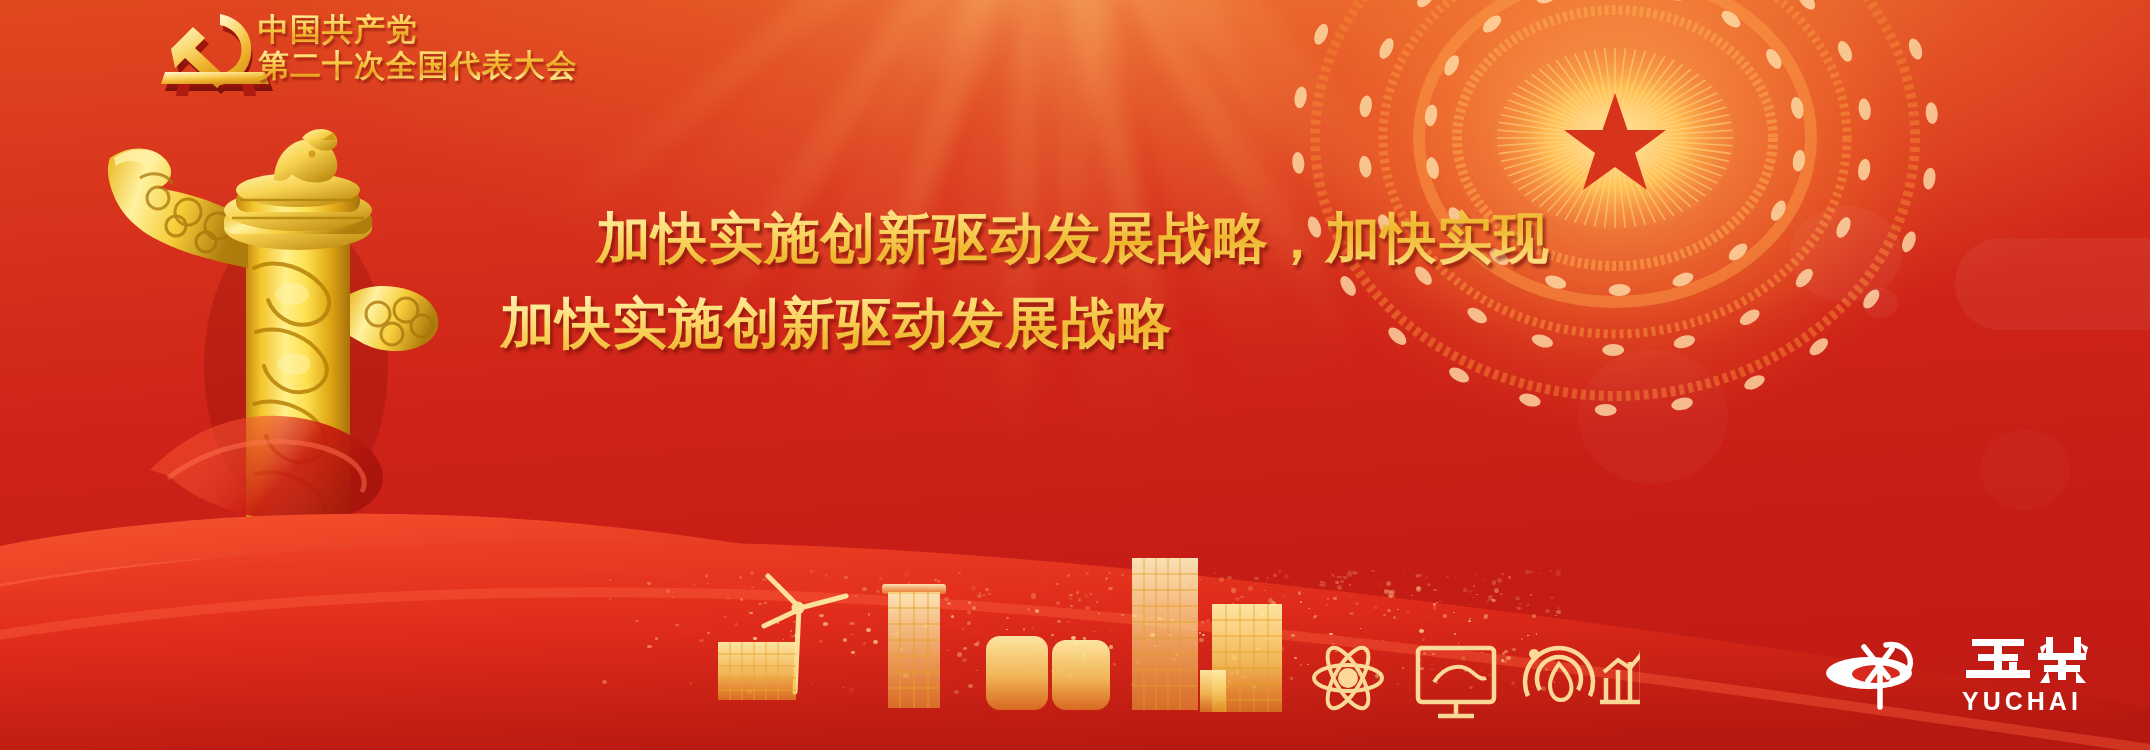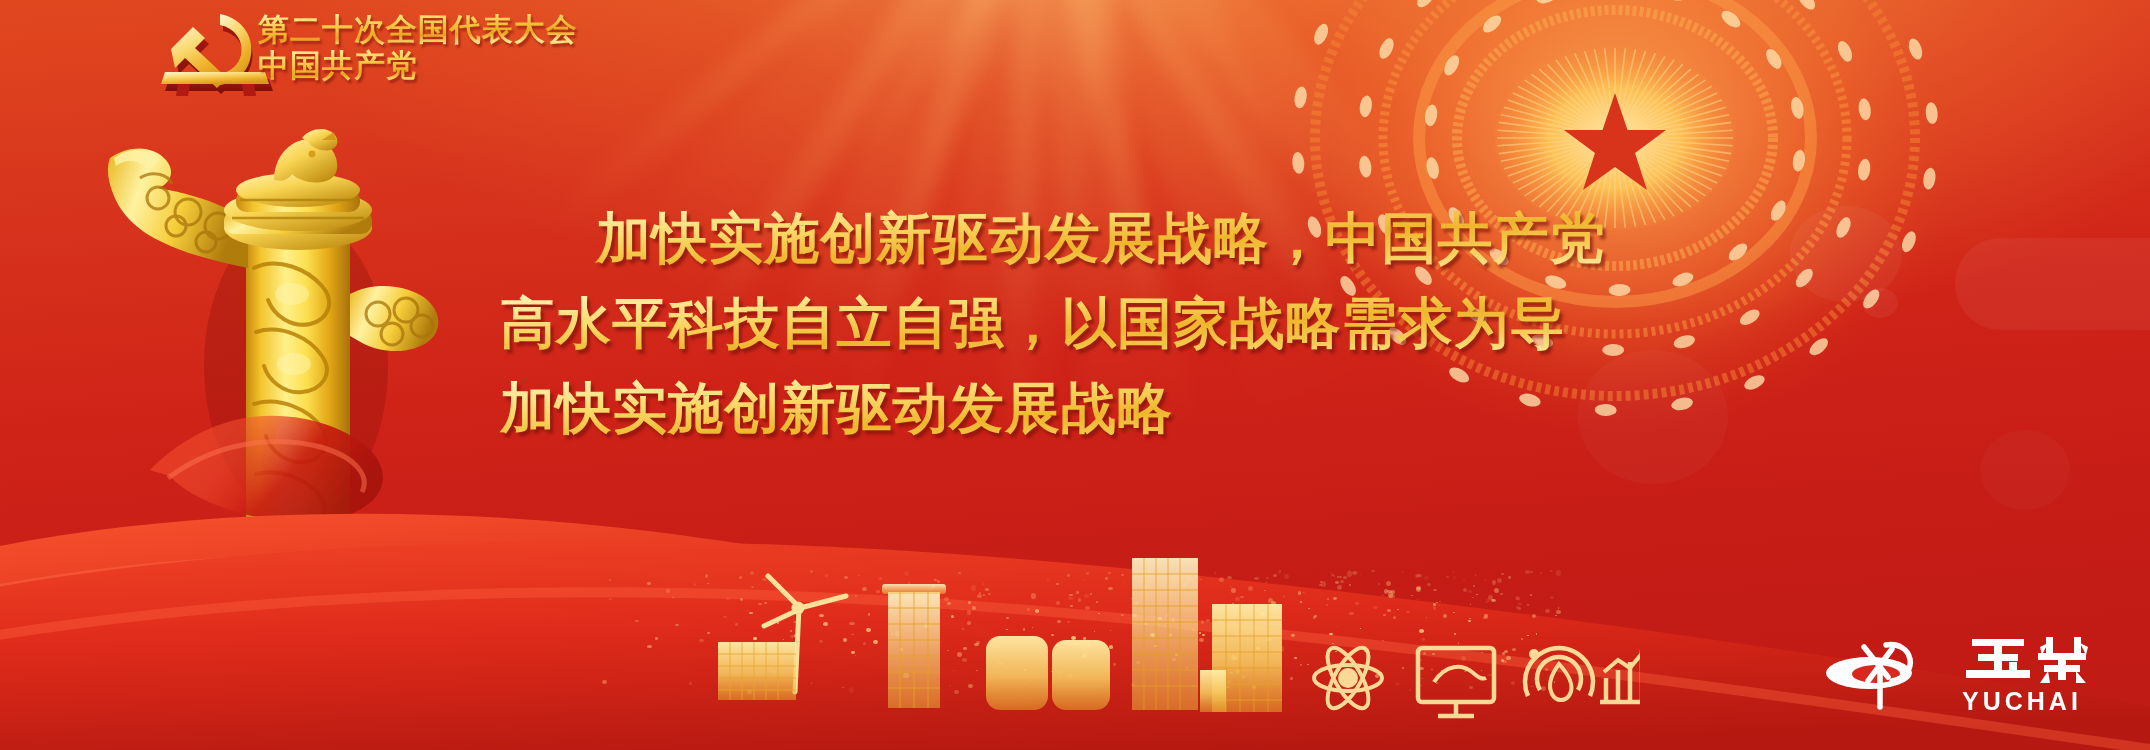"第二十次全国代表大会" div { order: before "中国共产党" -> after "中国共产党" }
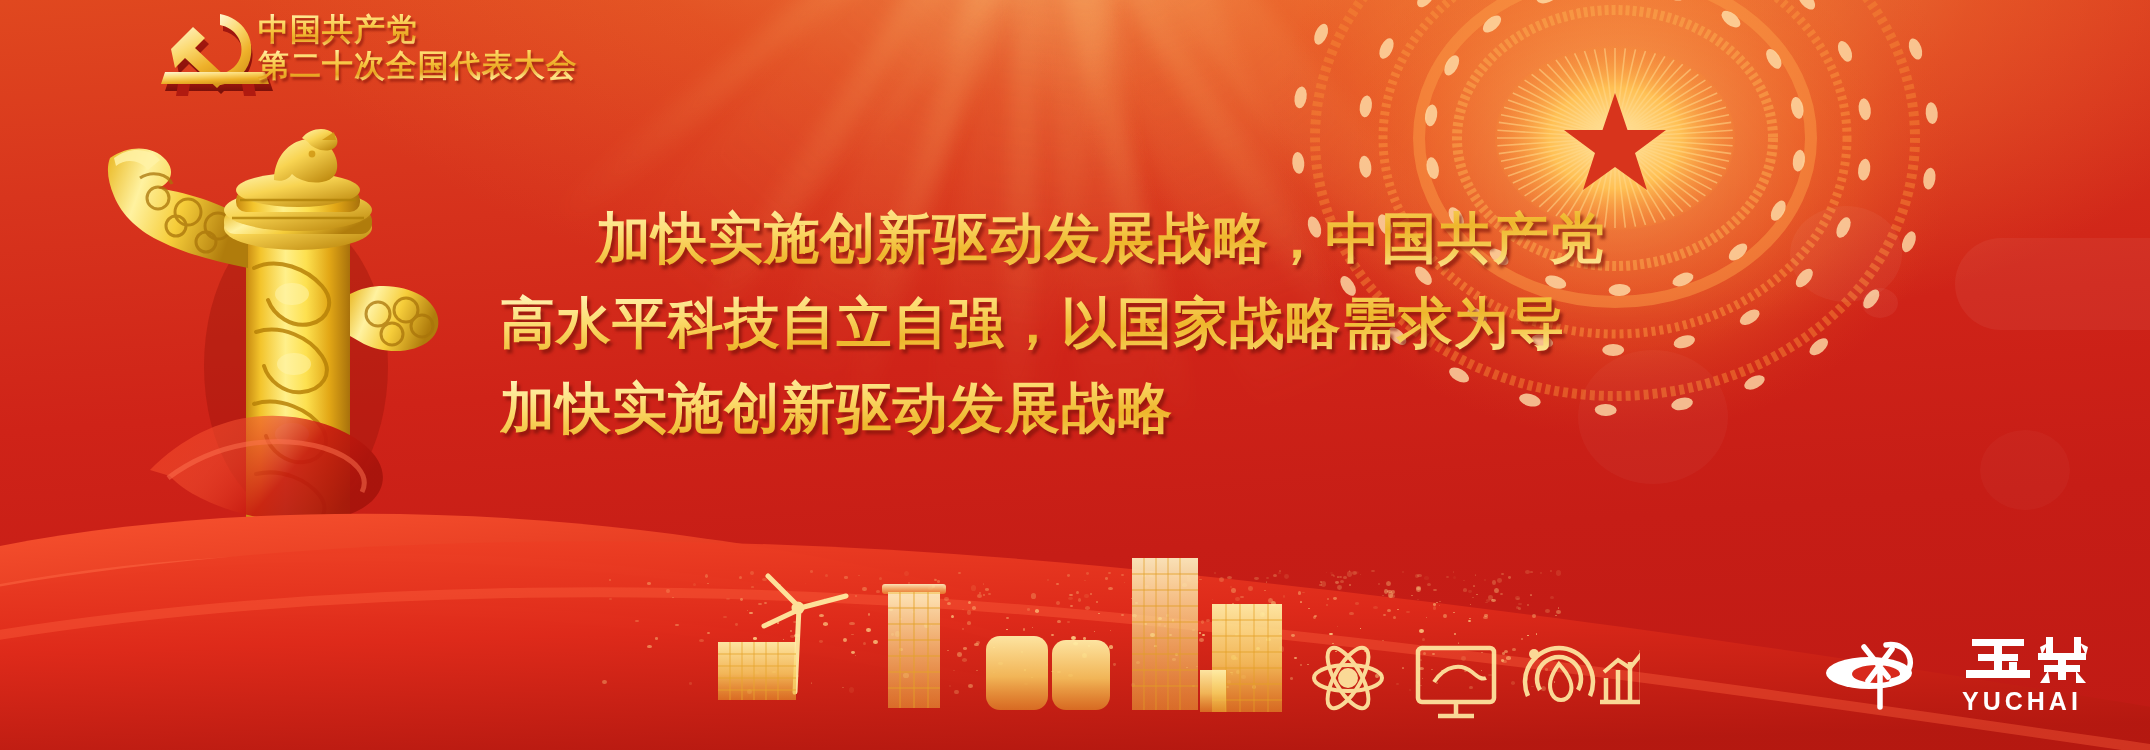"加快实施创新驱动发展战略，中国共产党" div.line { text: 中国共产党 -> 加快实现 }
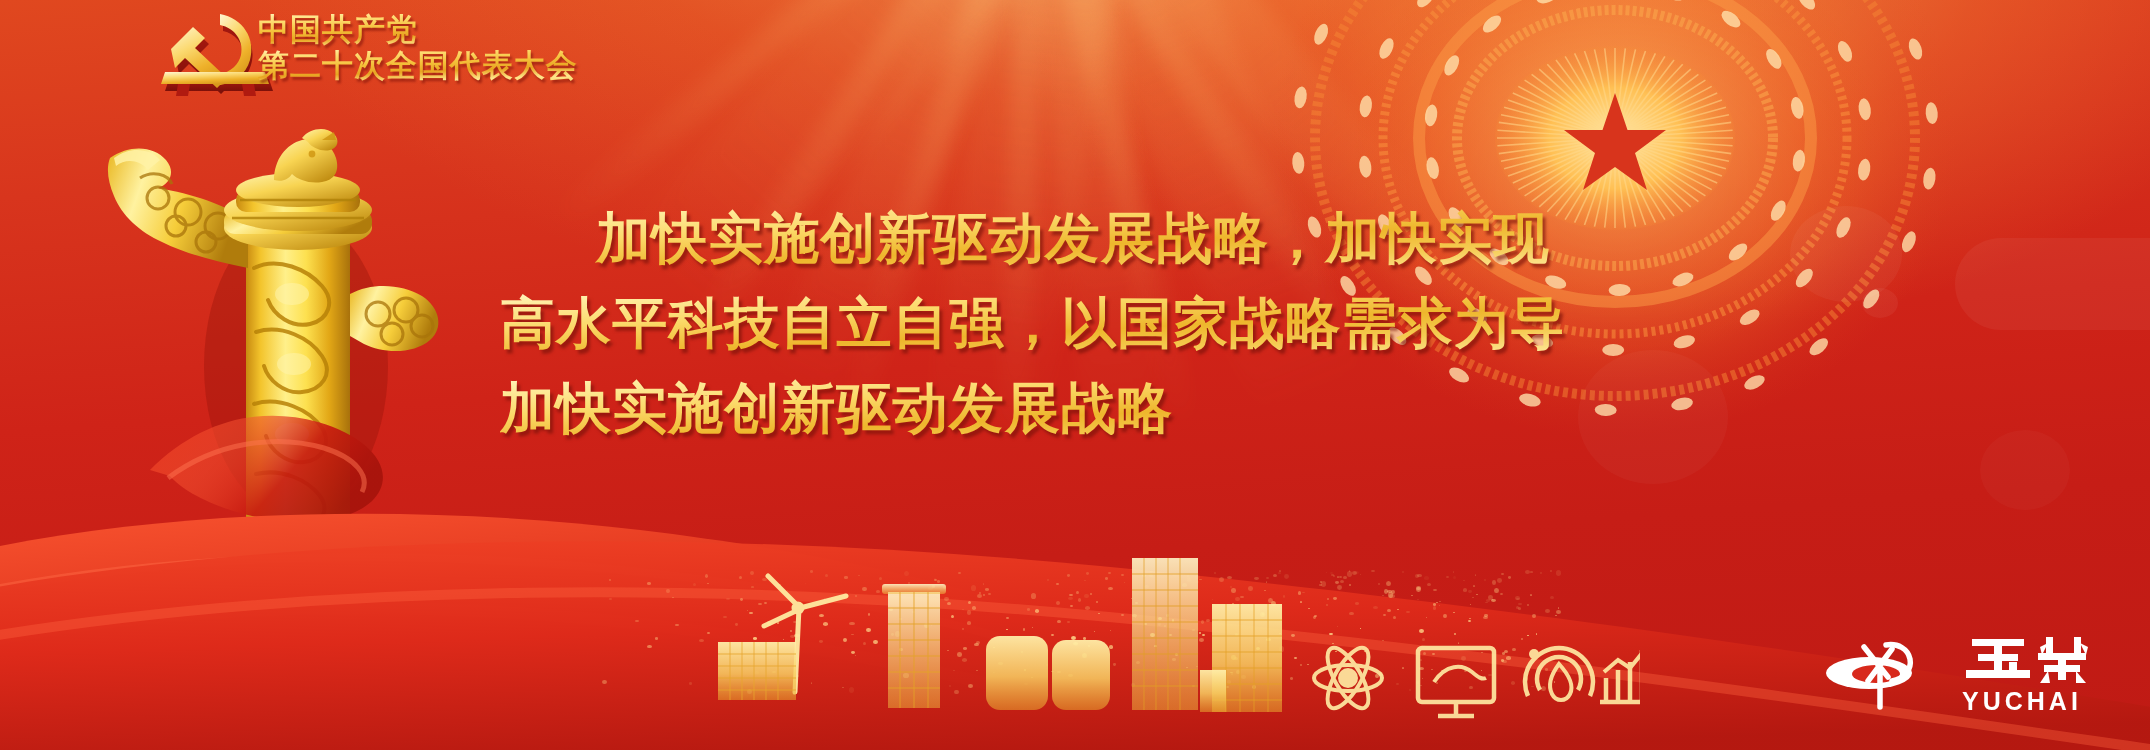"高水平科技自立自强，以国家战略需求为导" div.line { html: <div>高水平科技自立自强，以国家战略需求为导</div> -> none }
